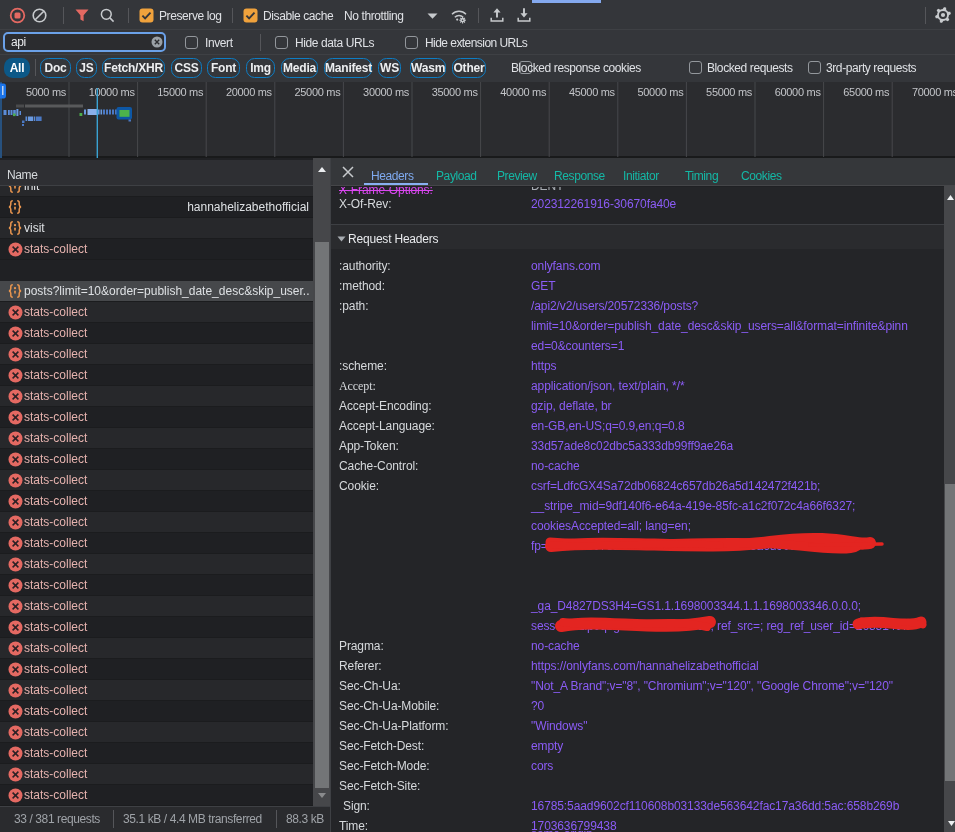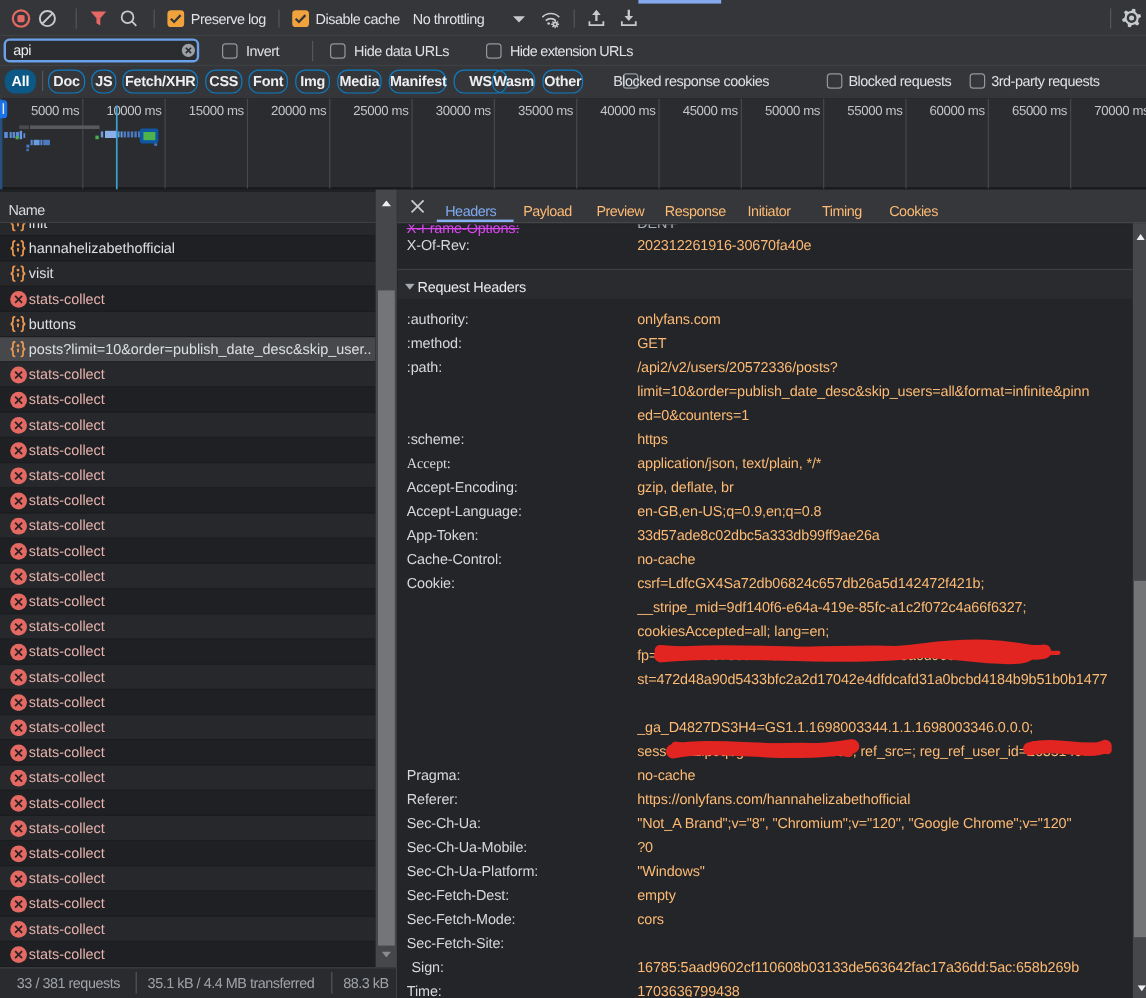"WS" div.pill { width: 45px -> 23px }
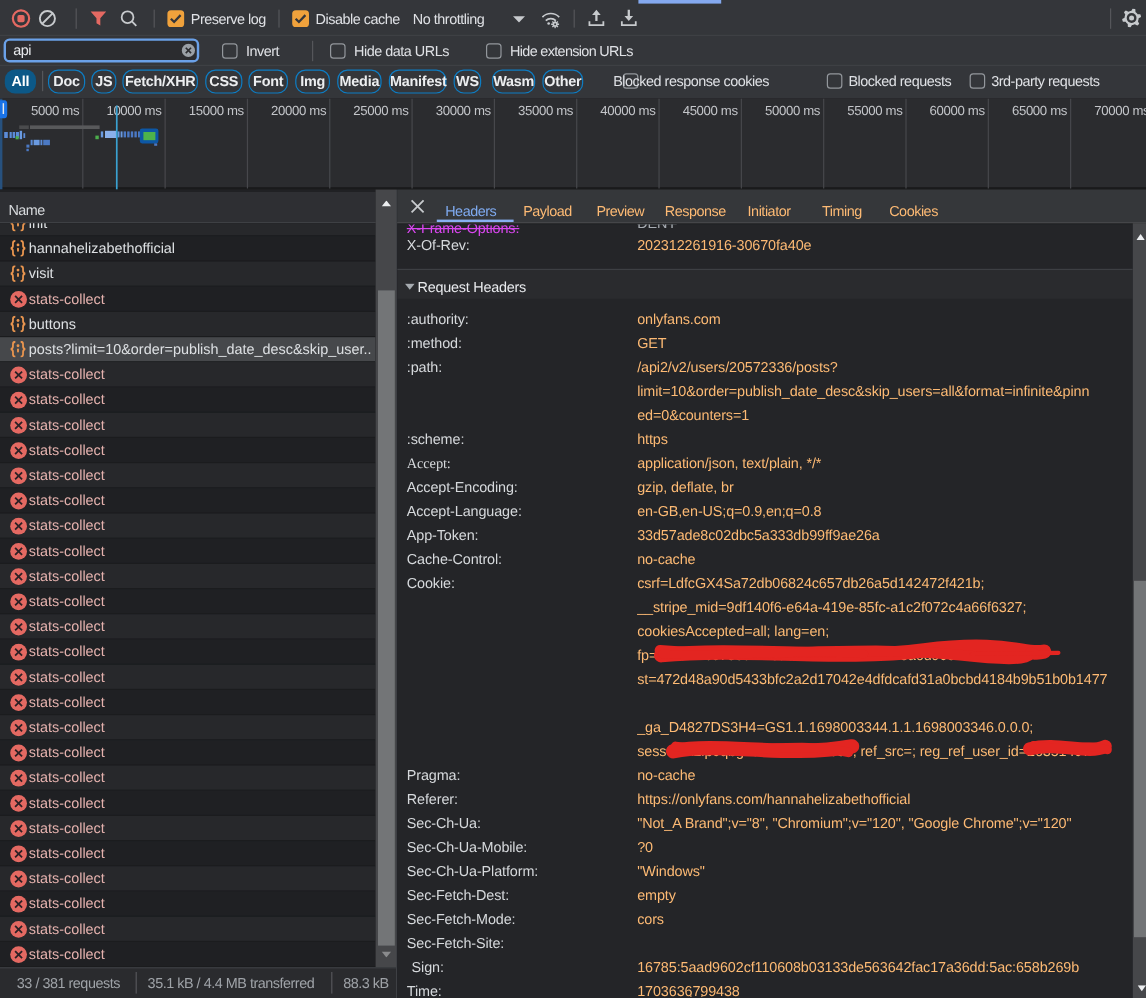"Payload" .tab { color: #fdba74 -> #14b8a6 }
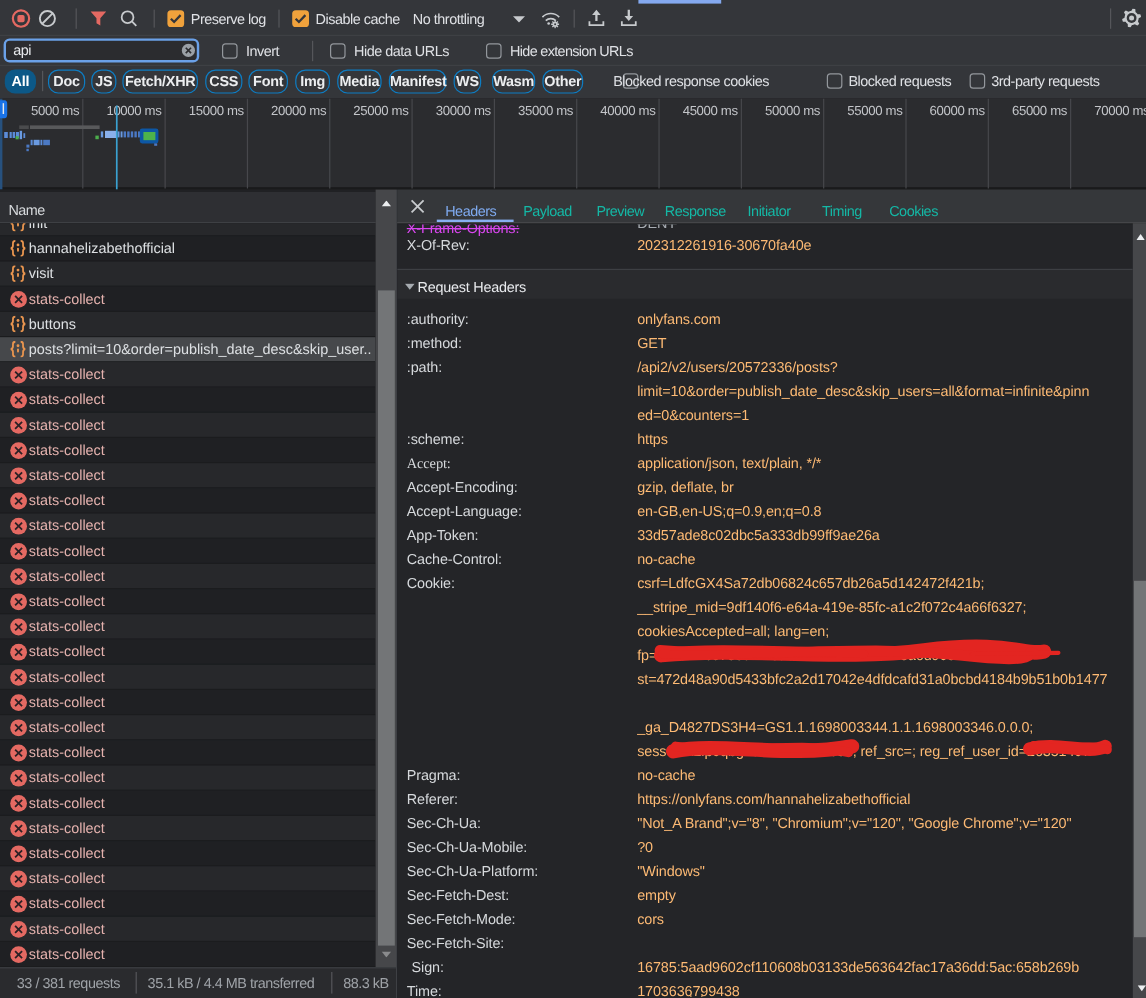"hannahelizabethofficial" div.rowlab { text-align: none -> right }
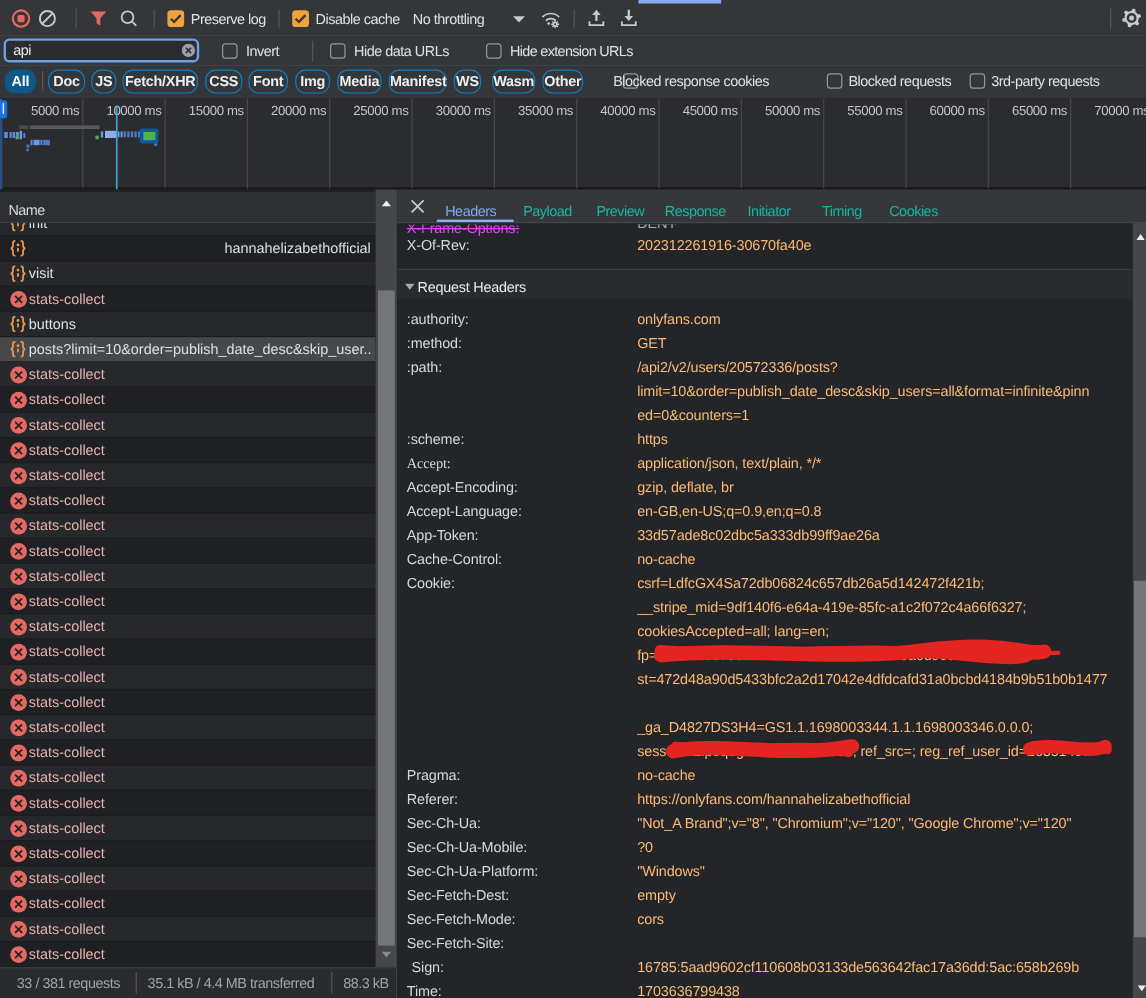"202312261916-30670fa40e" .kvval { color: #fdba74 -> #8b5cf6 }
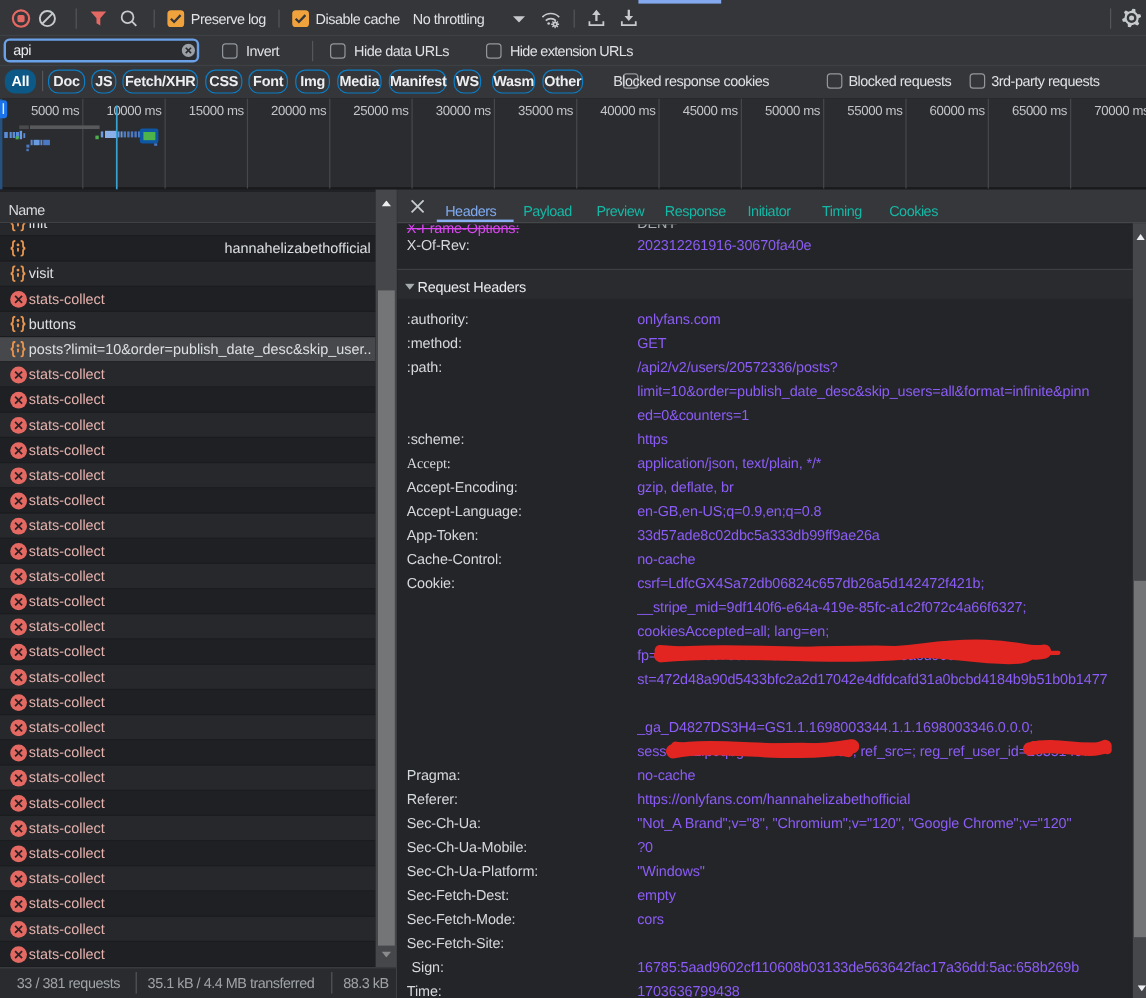"buttons" div.row21 { html: <div> <svg> <path></path> <path></path> <circle></circle> <rect></rect> </svg> <div>buttons</div> </div> -> none }
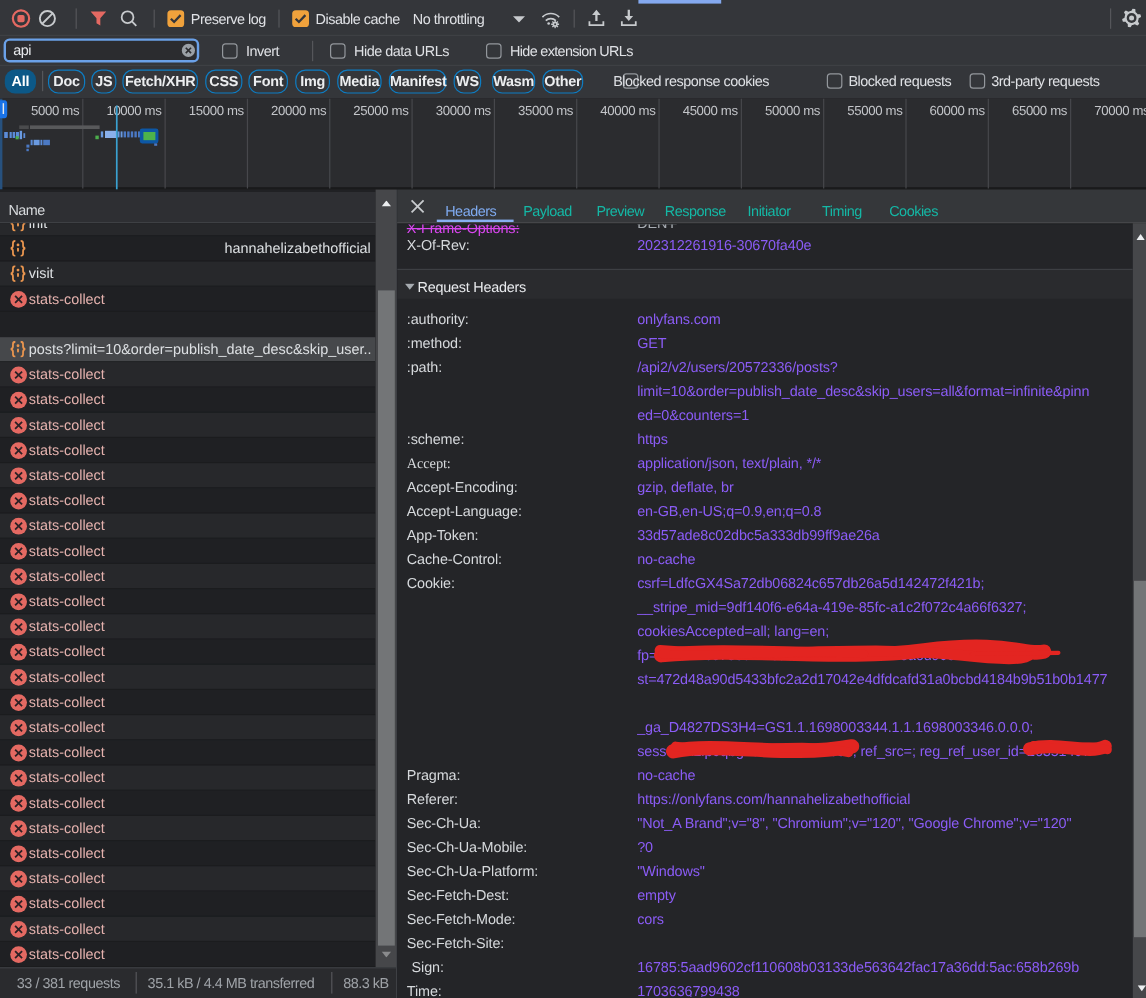"st=472d48a90d5433bfc2a2d17042e4dfdcafd31" div.kvval { html: <div>st=472d48a90d5433bfc2a2d17042e4dfdcafd31a0bcbd4184b9b51b0b1477</div> -> none }
